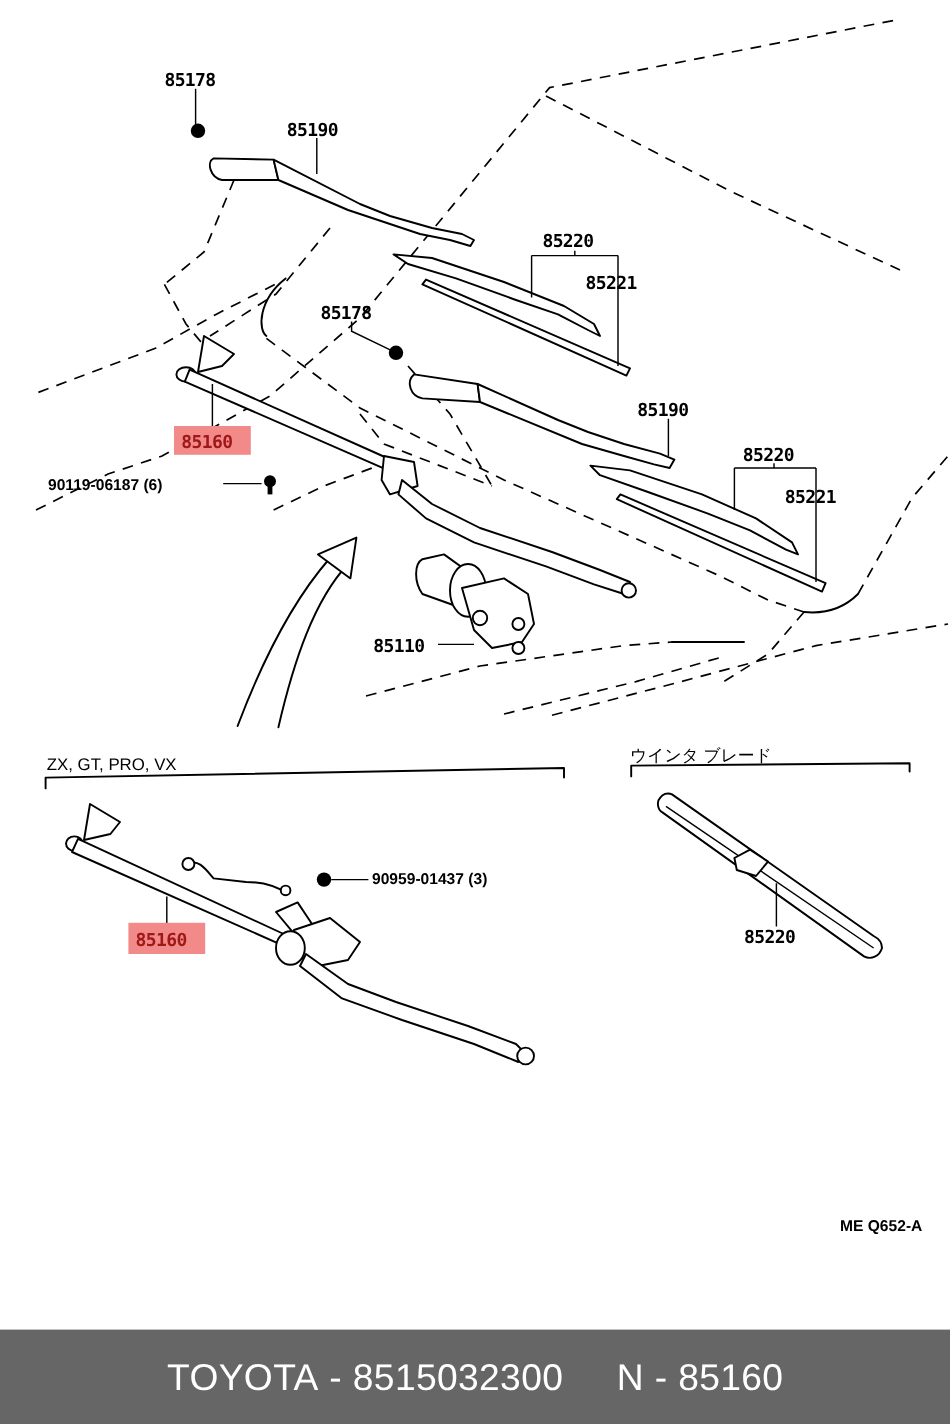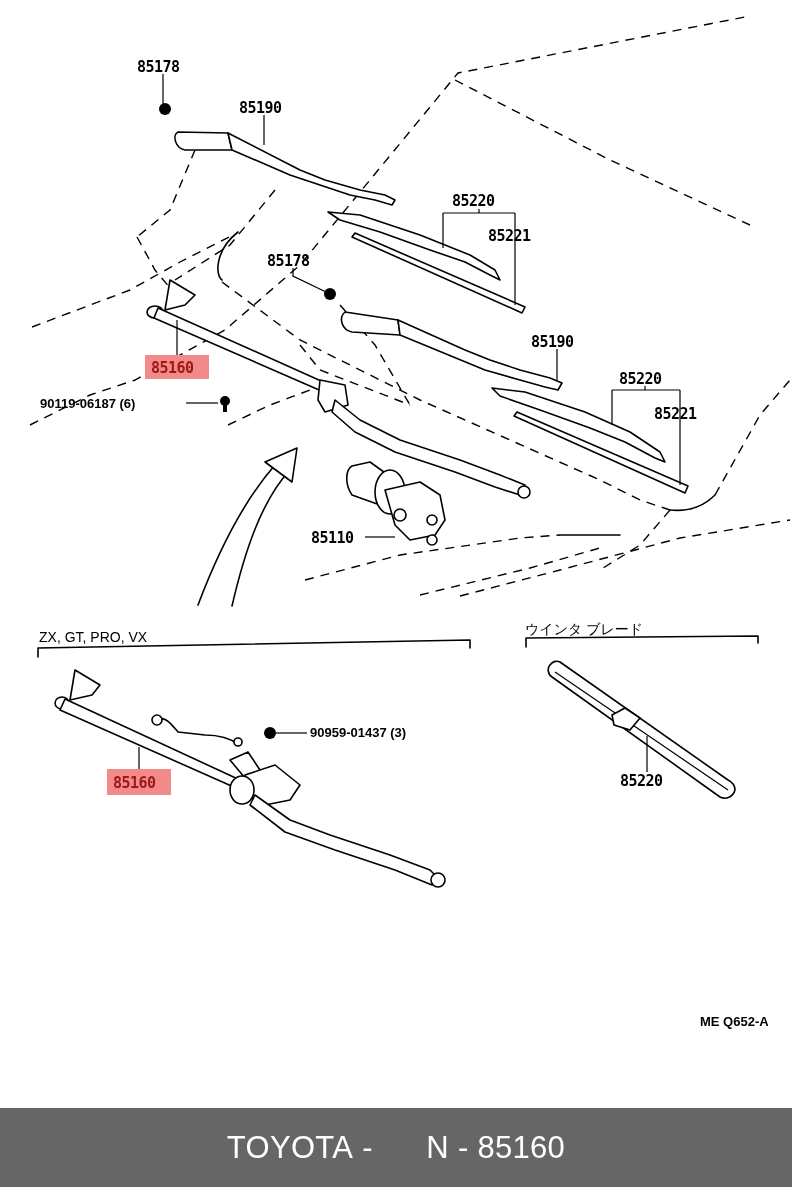"8515032300" span { html: none -> <span>8515032300</span> }
